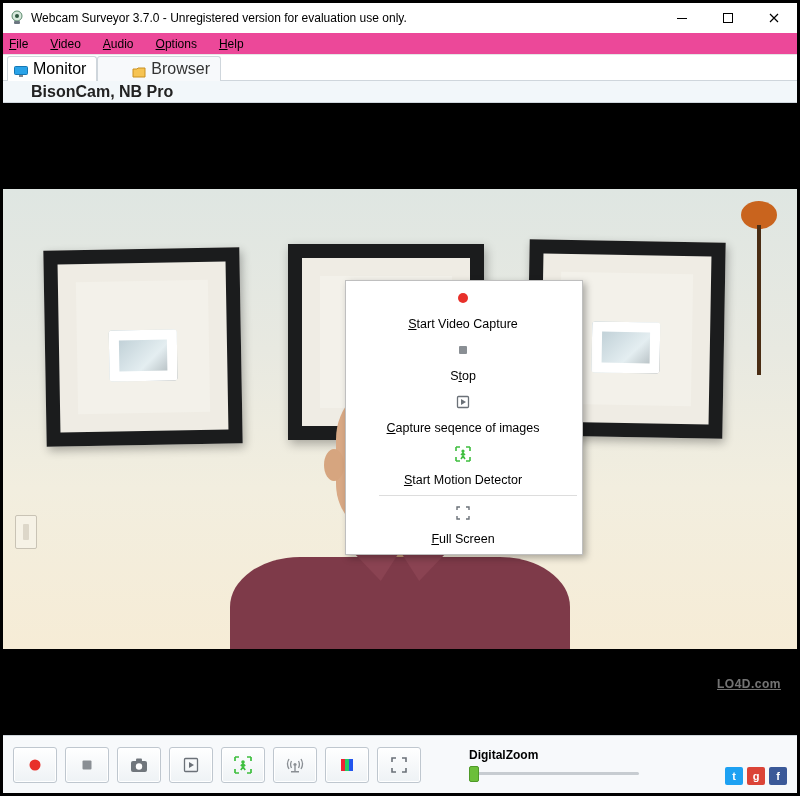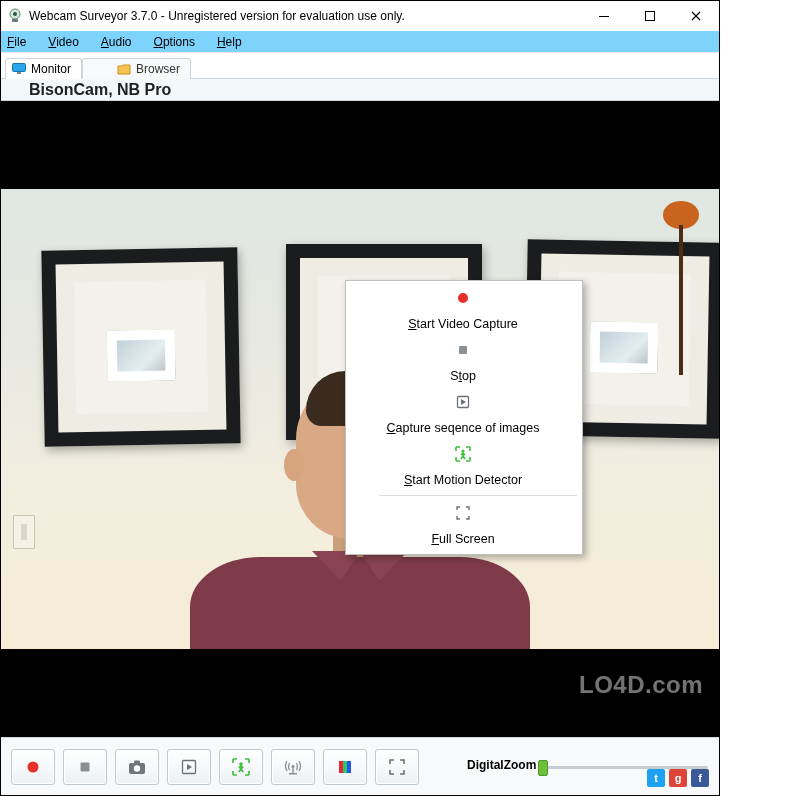"Webcam Surveyor 3.7.0 - Unregistered" .window { background: #7dd3fc -> #ec4899; border: 1px solid #000000 -> 3px solid #000000; width: 720px -> 800px }
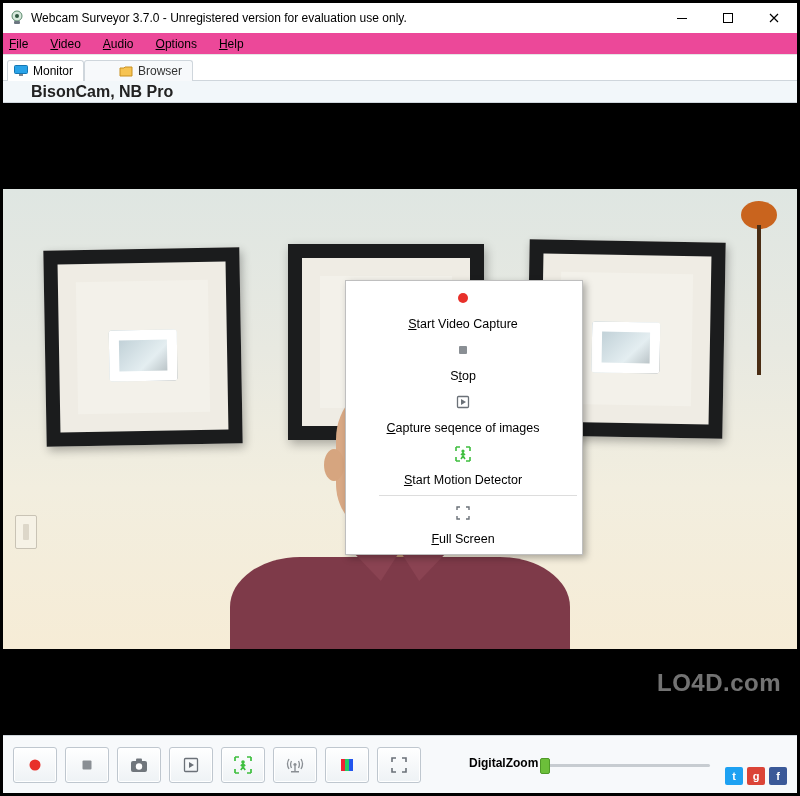"Monitor" .tab { align-items: center -> flex-end; font-size: 12px -> 16px }
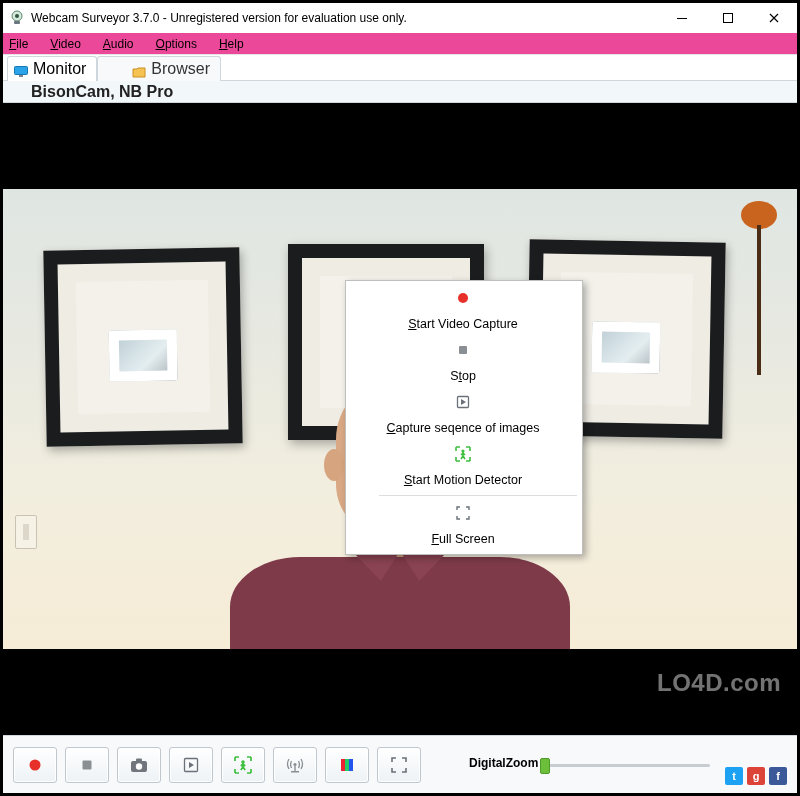"LO4D.com" .watermark { bottom: 38px -> 44px; font-size: 24px -> 12px; text-decoration: none -> underline }
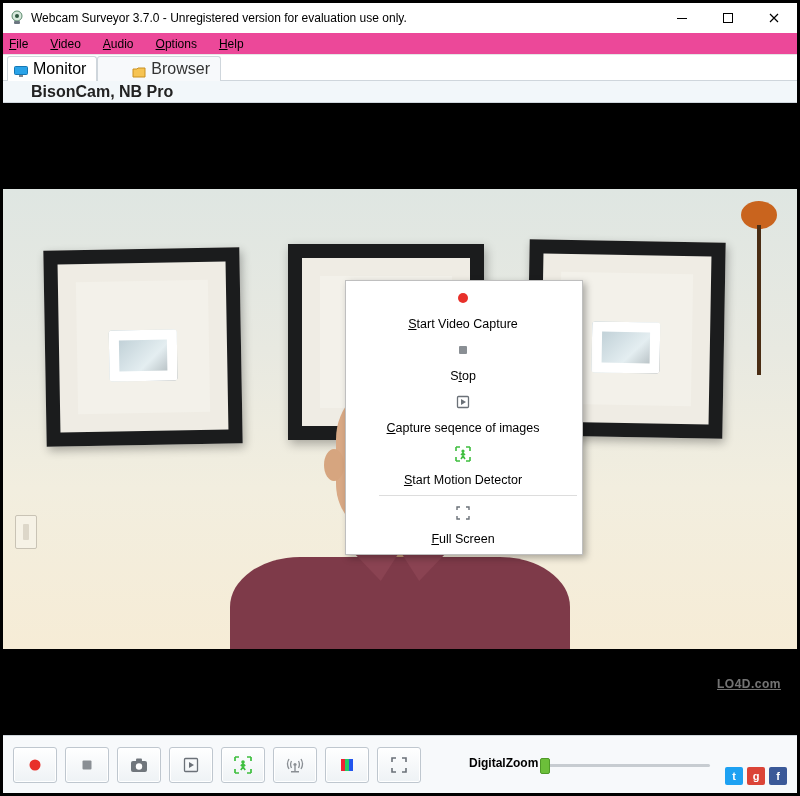"DigitalZoom" .zoom-area { flex-direction: none -> column }
